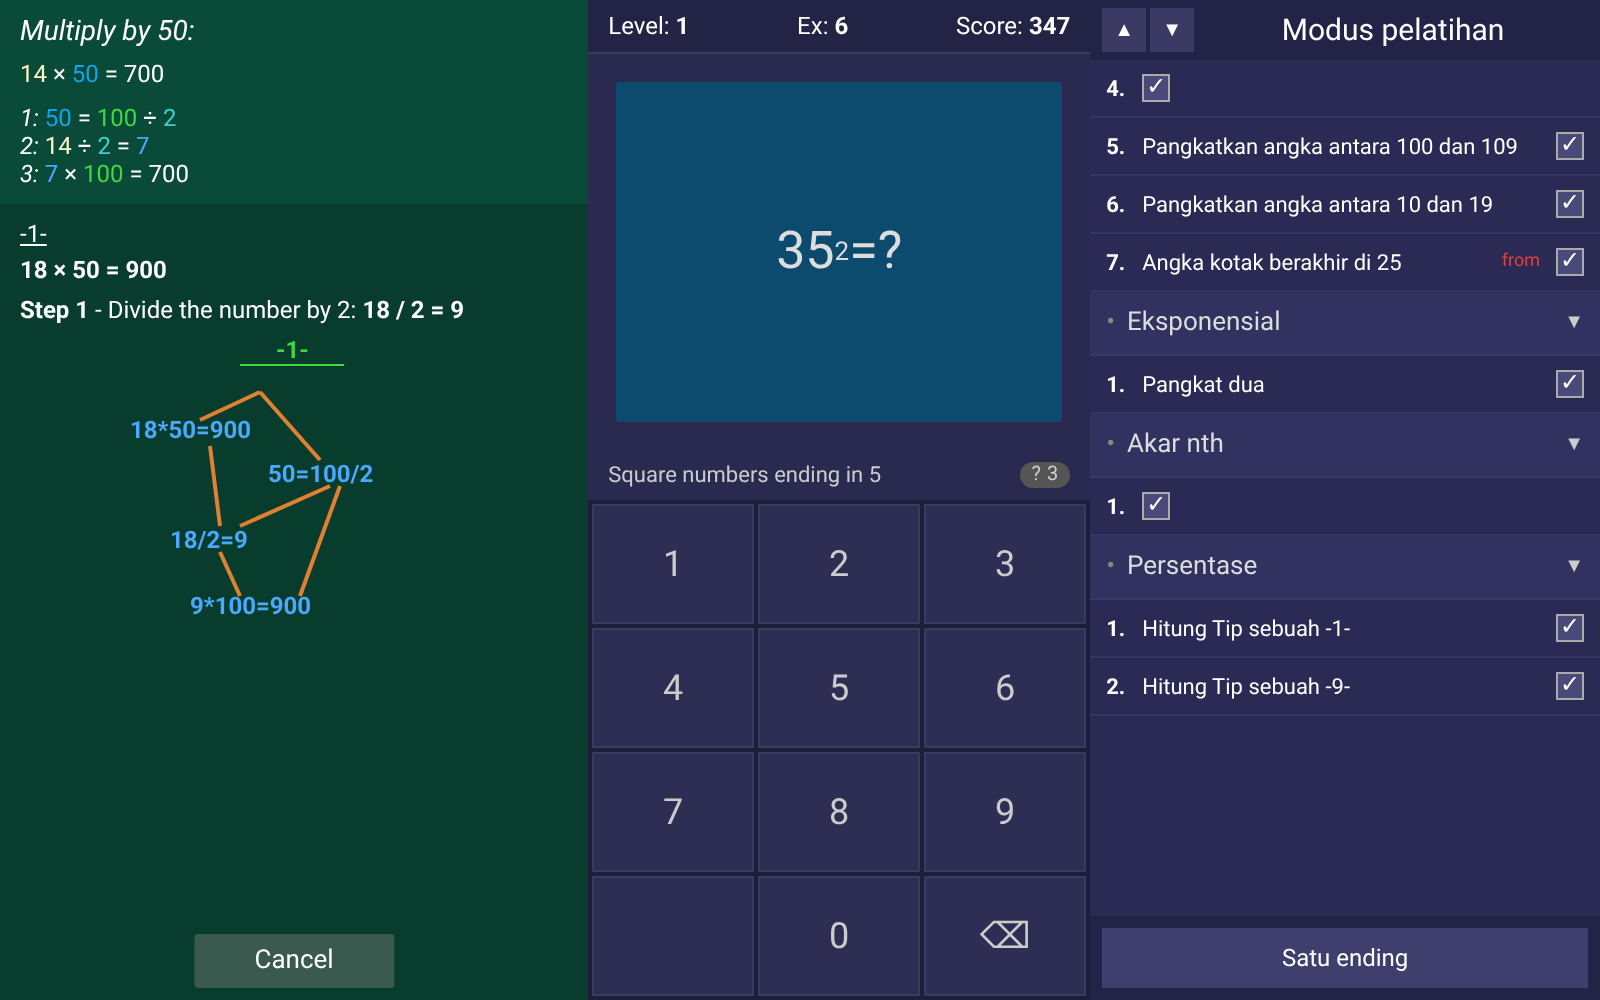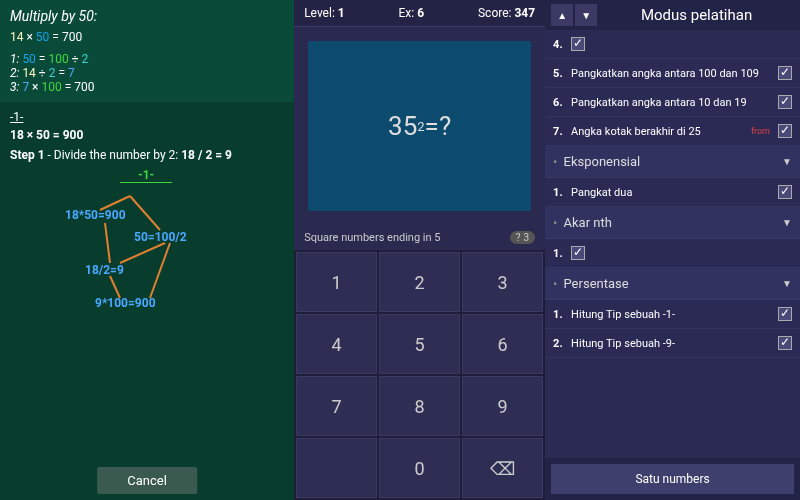"Satu numbers" div.pbtn { text: numbers -> ending }
